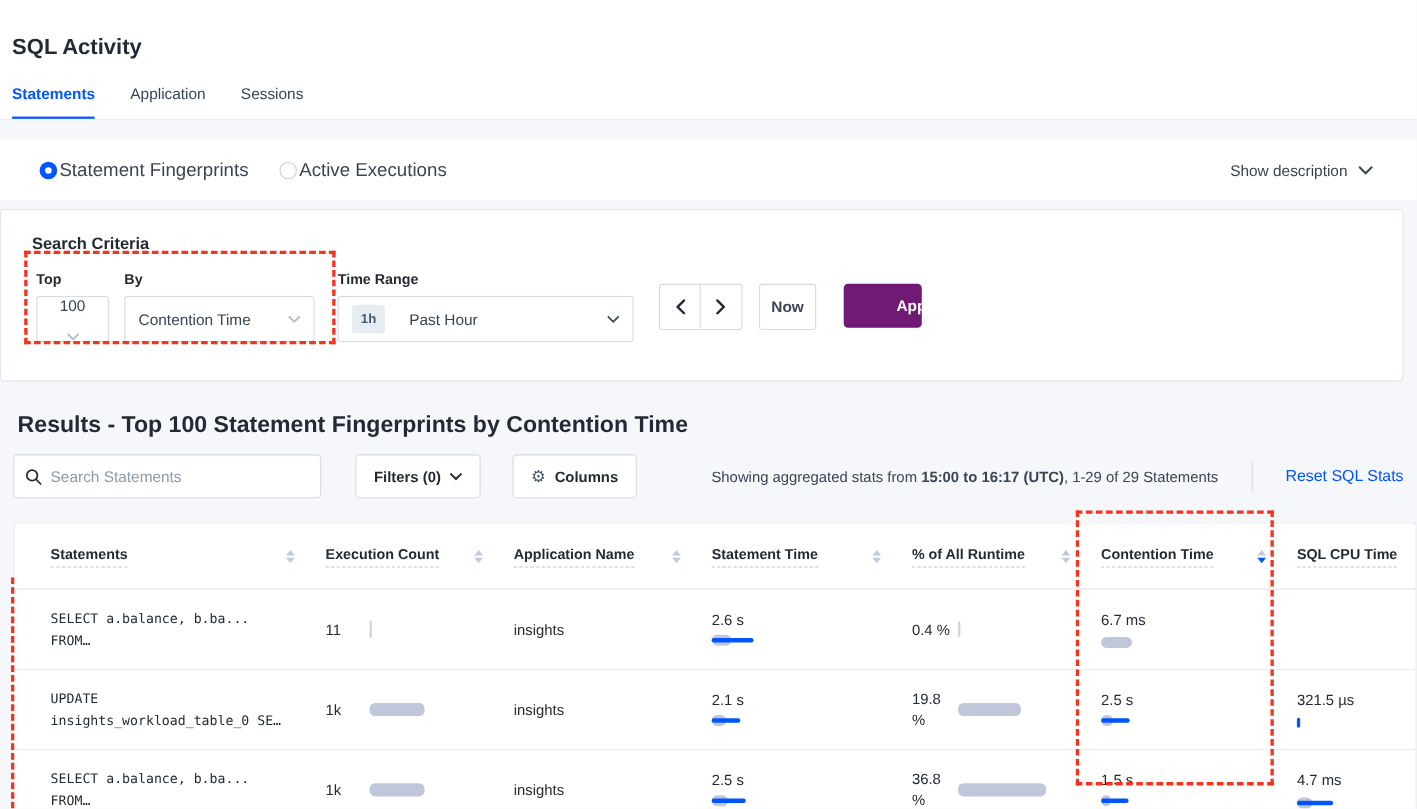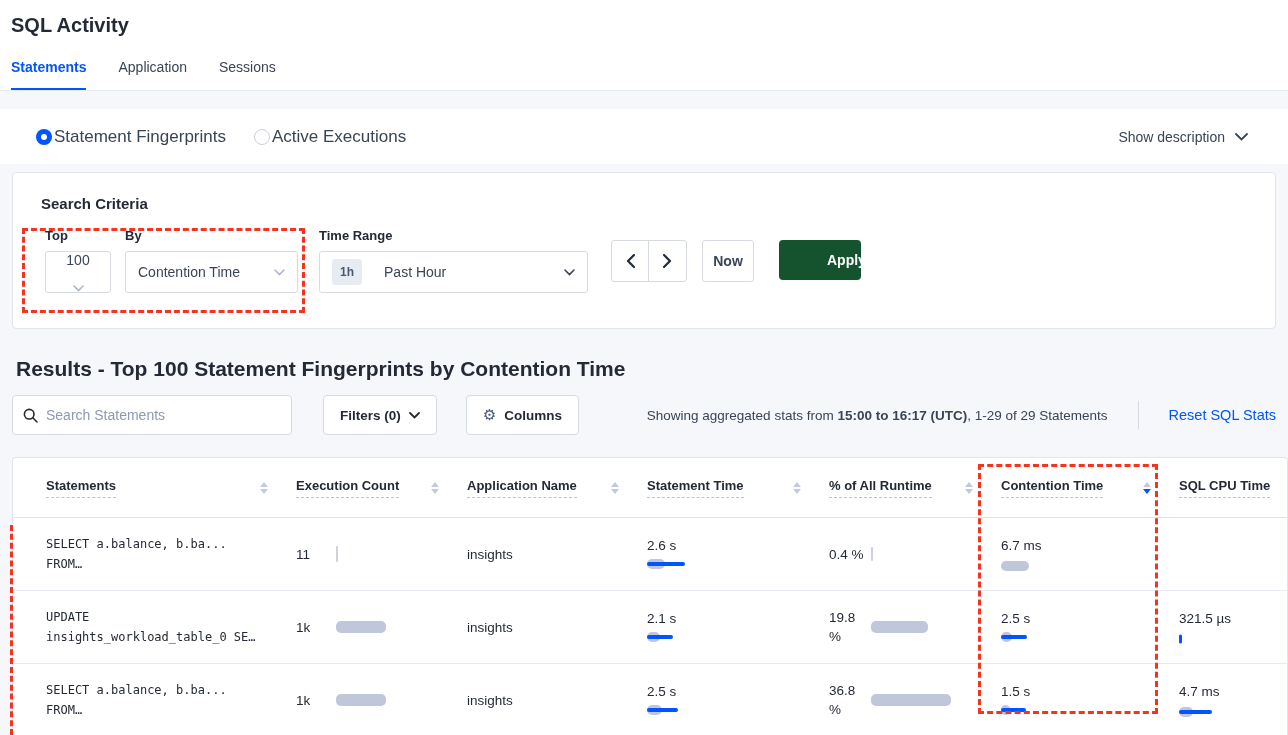"SQL Activity" .app-header { padding: 14px 16px 0 11px -> 32px 16px 0 11px }
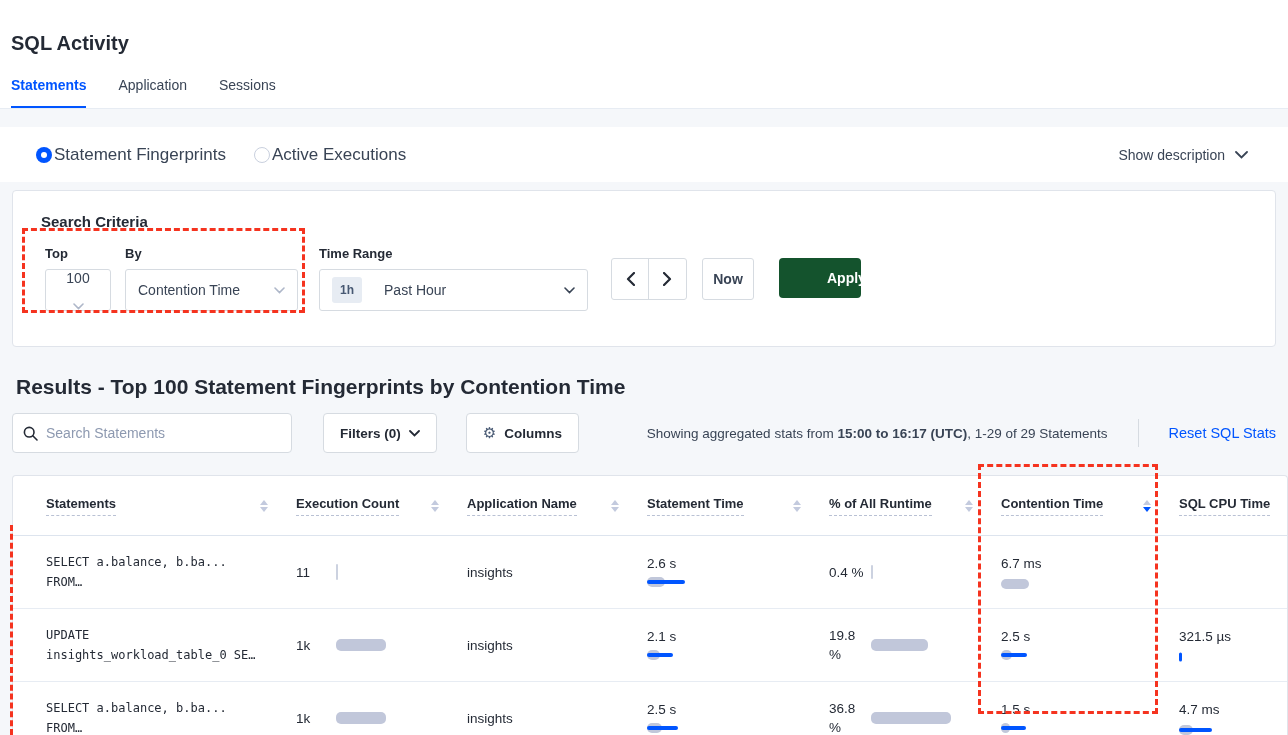"Search Criteria" .criteria-card { margin: 8px 12px 0 12px -> 8px 12px 0 0 }
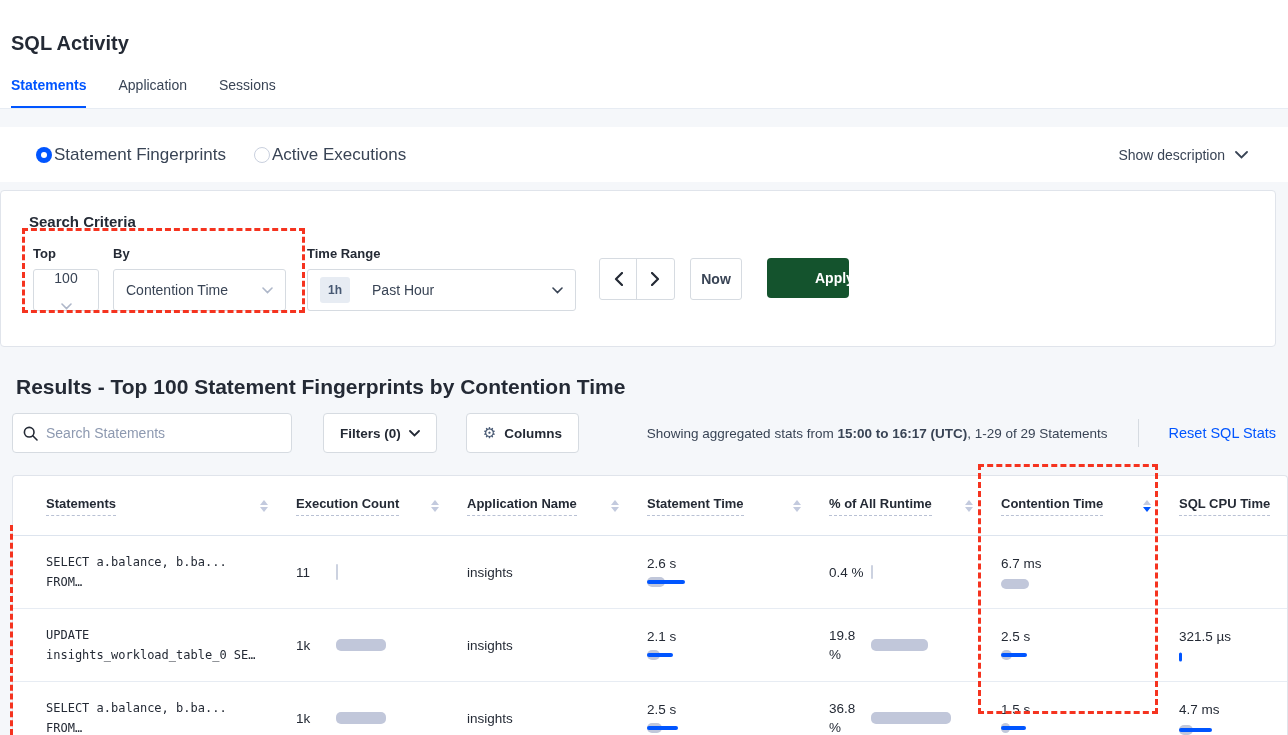"Apply" .btn-apply { background: #14532d -> #701a75; width: 82px -> 71px }
